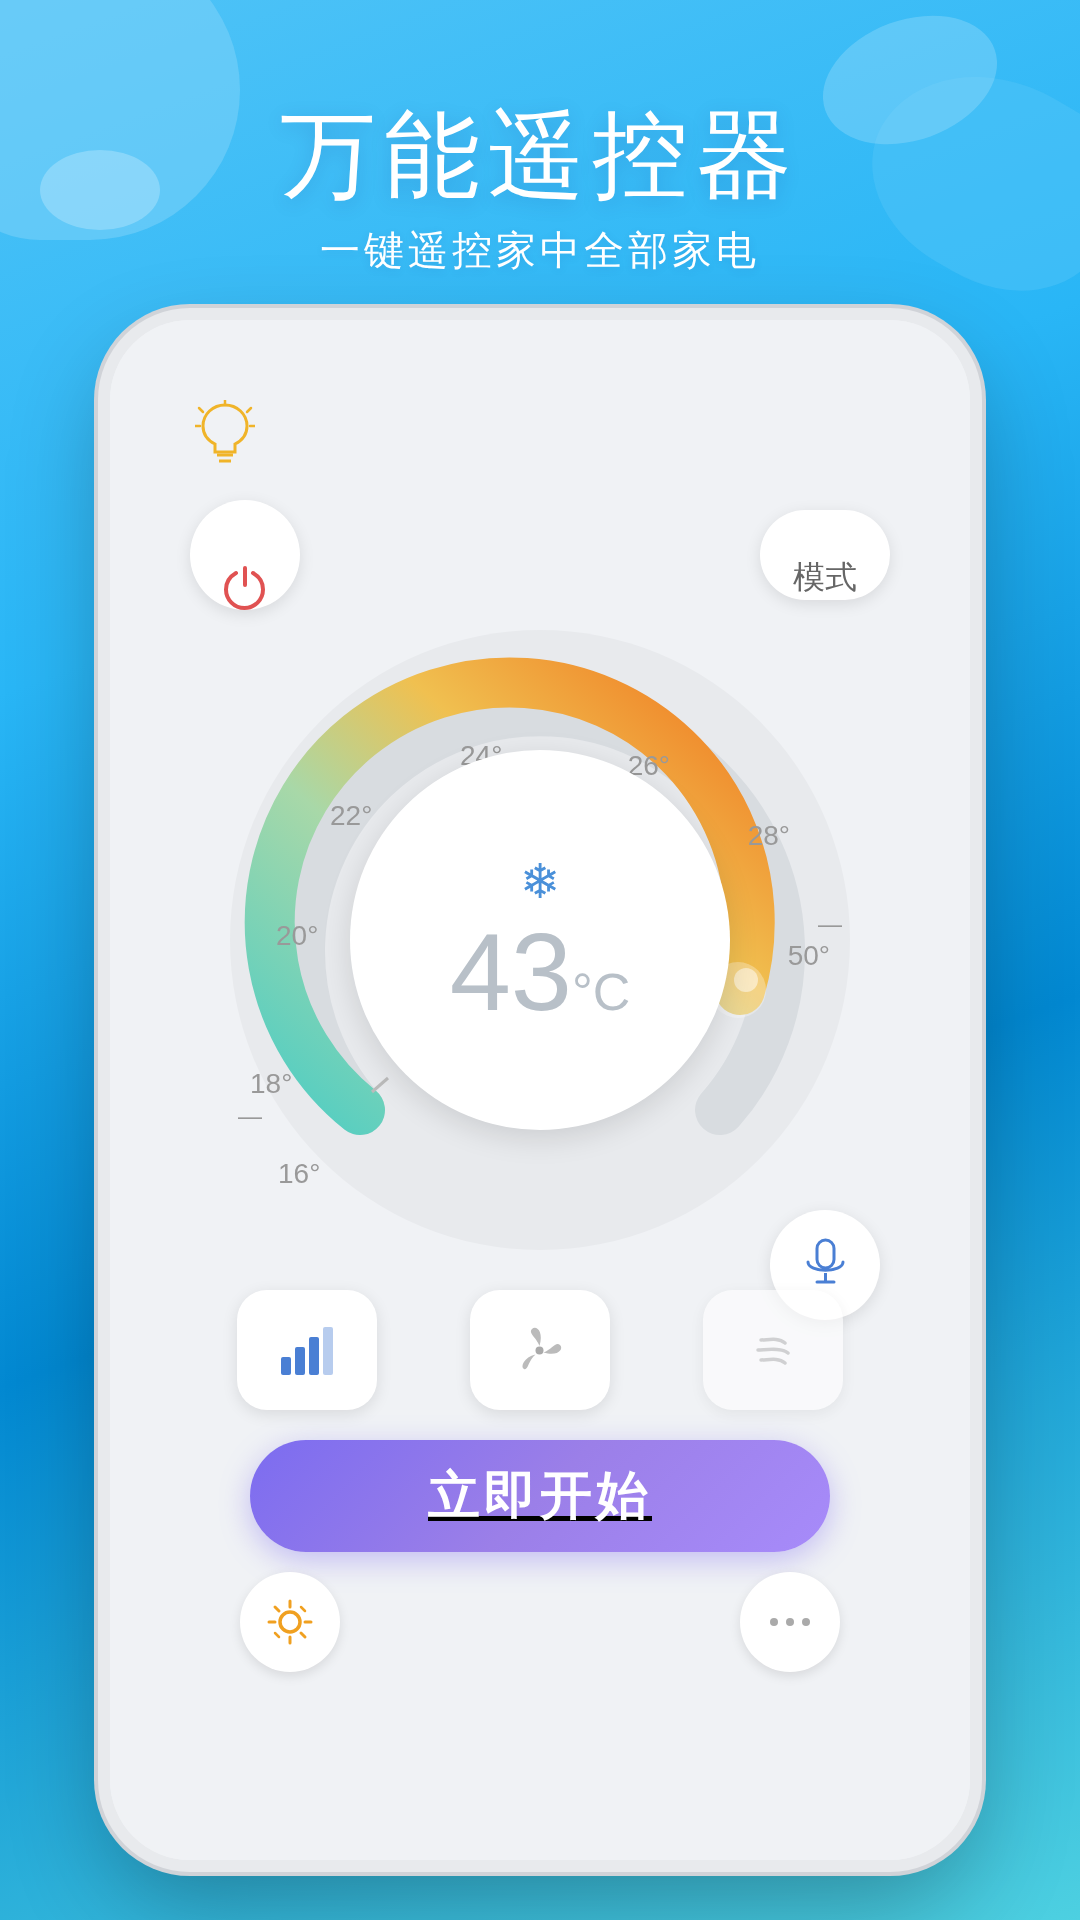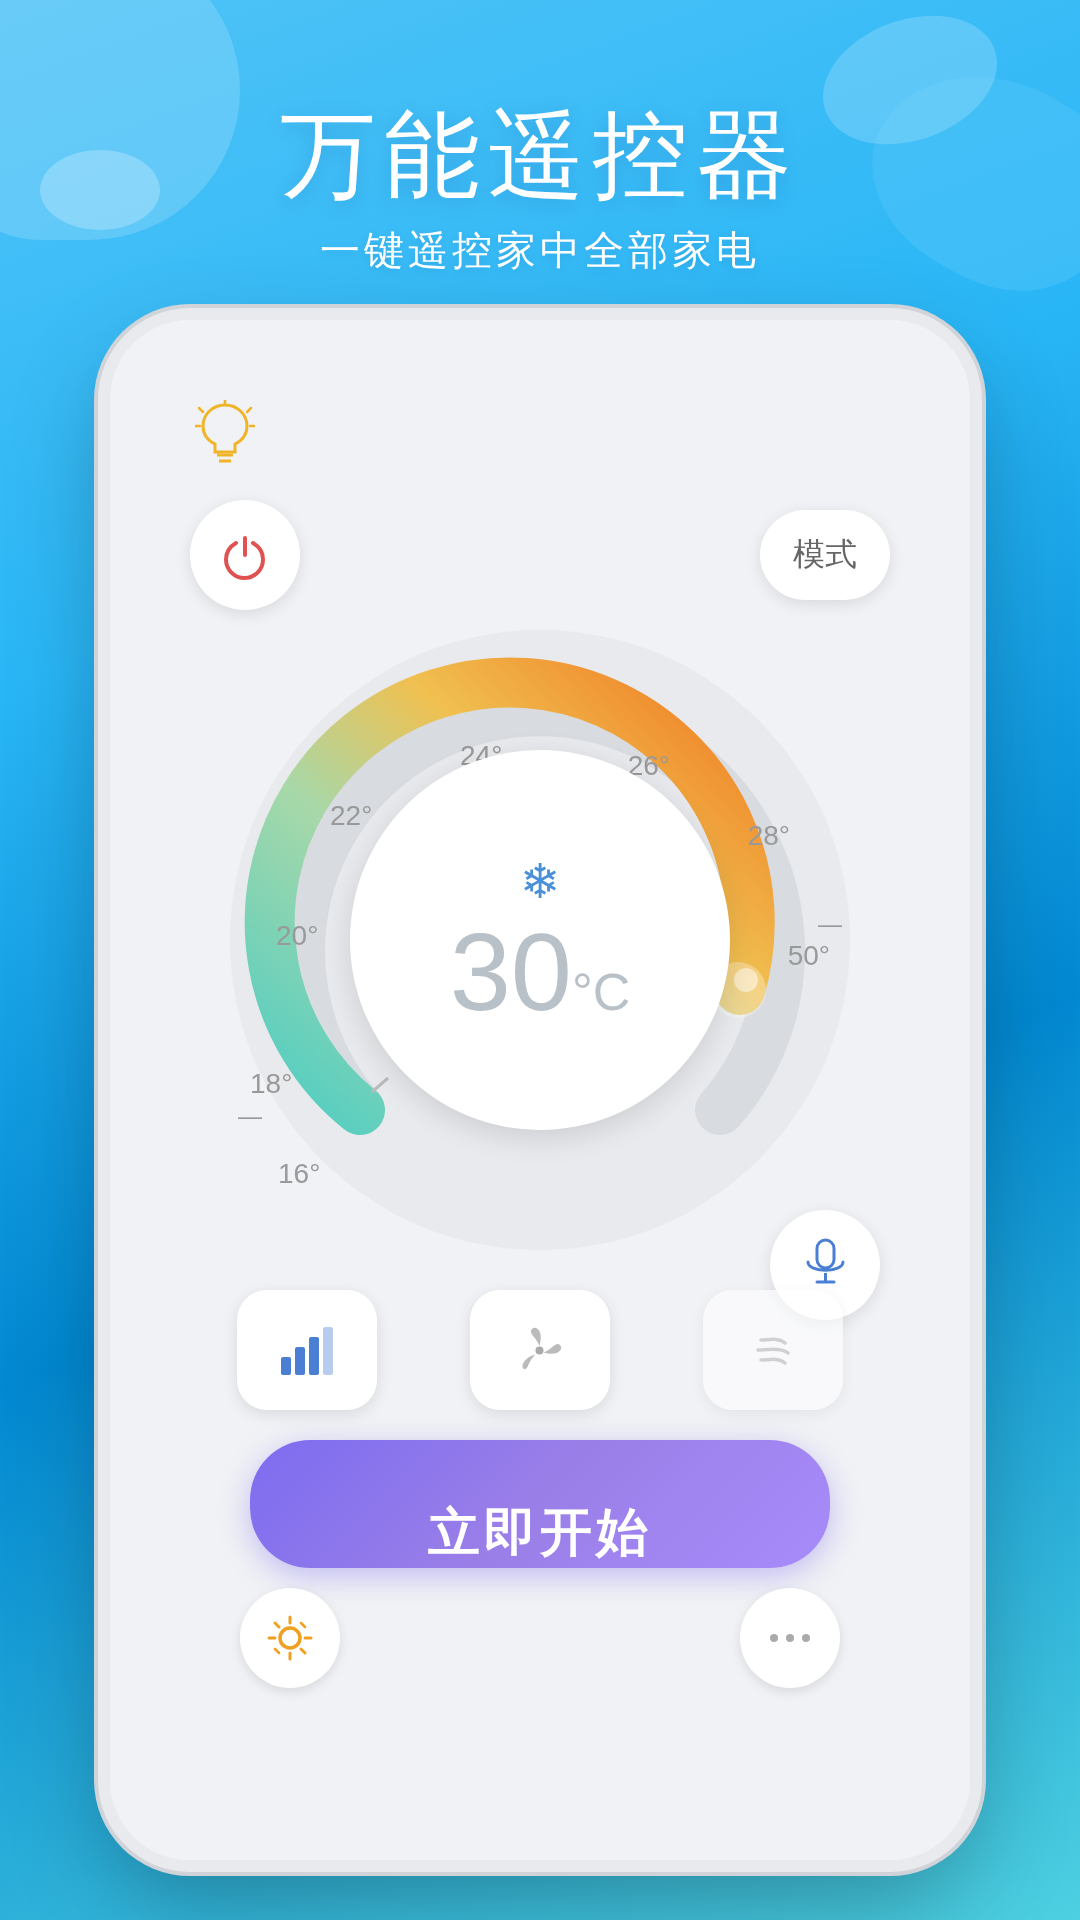"模式" .circle-button { align-items: center -> flex-end }
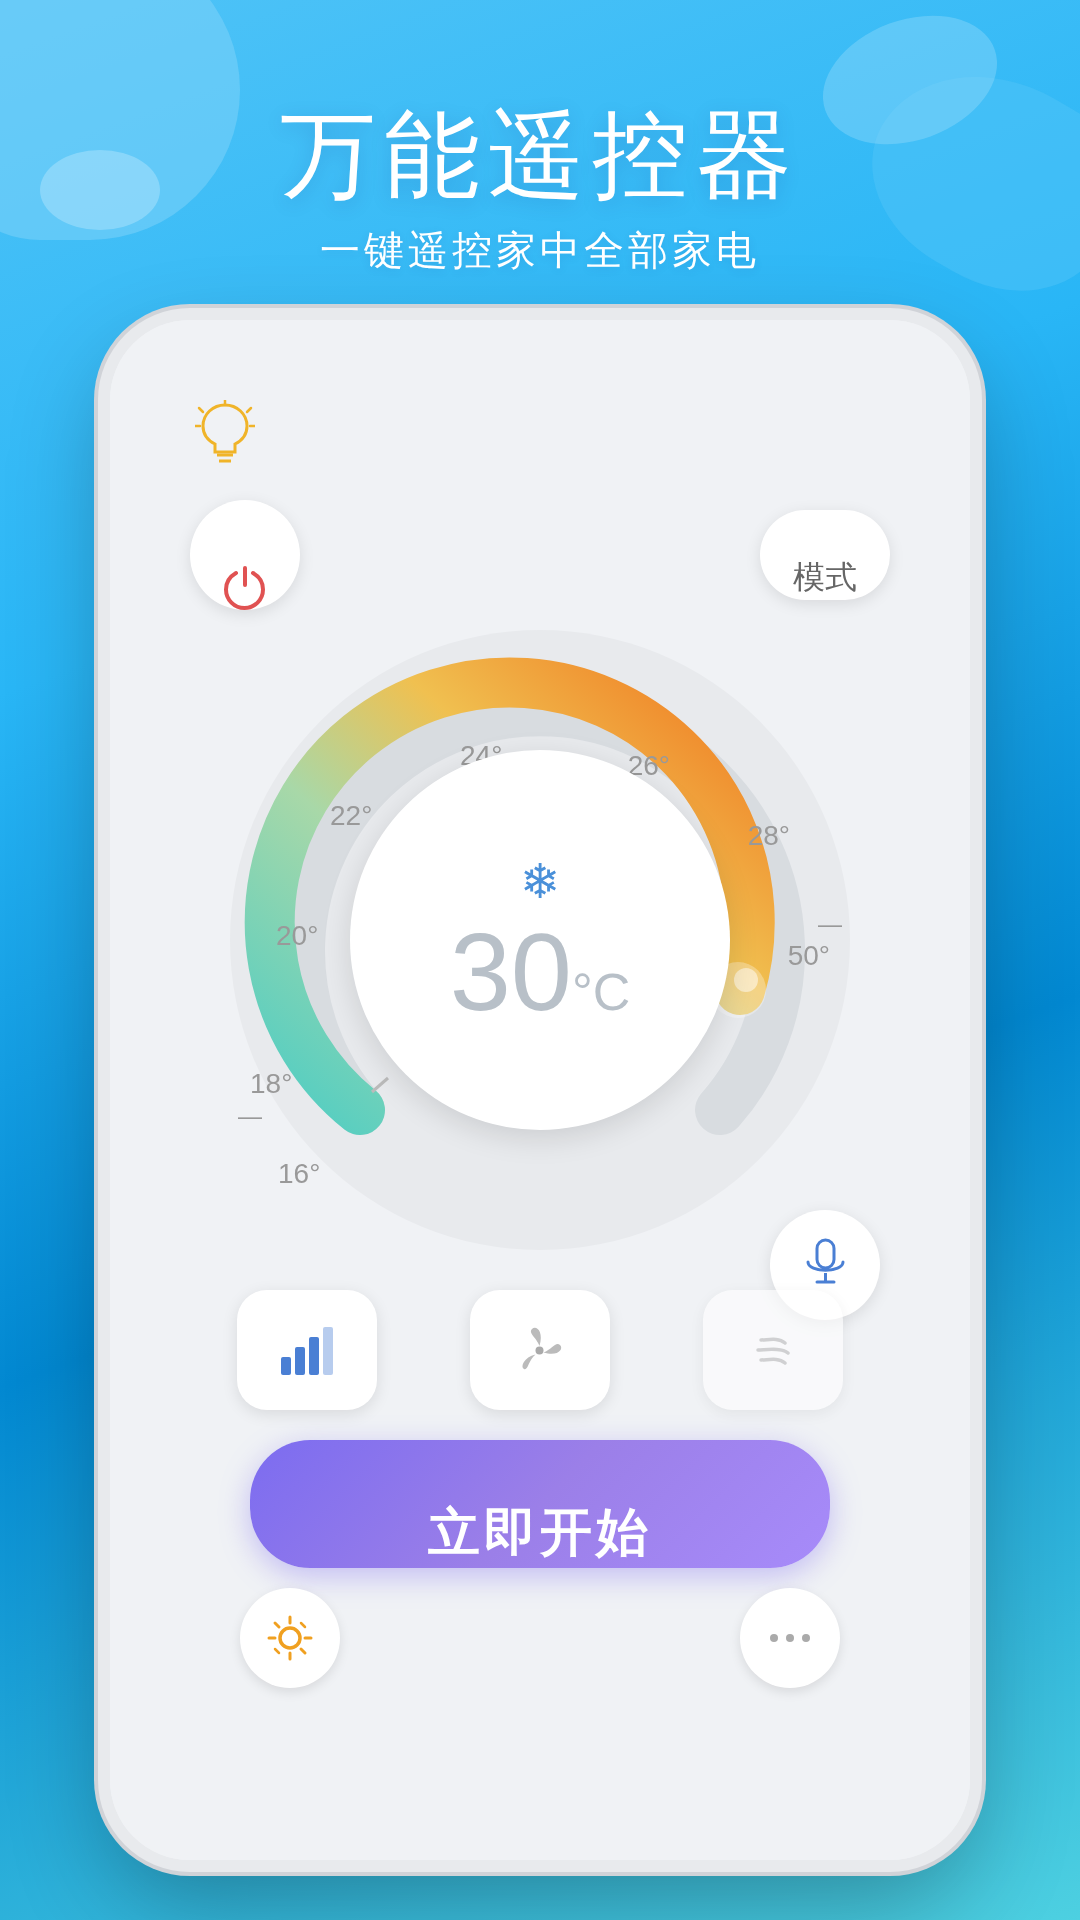"30" span { text: 30 -> 43 }
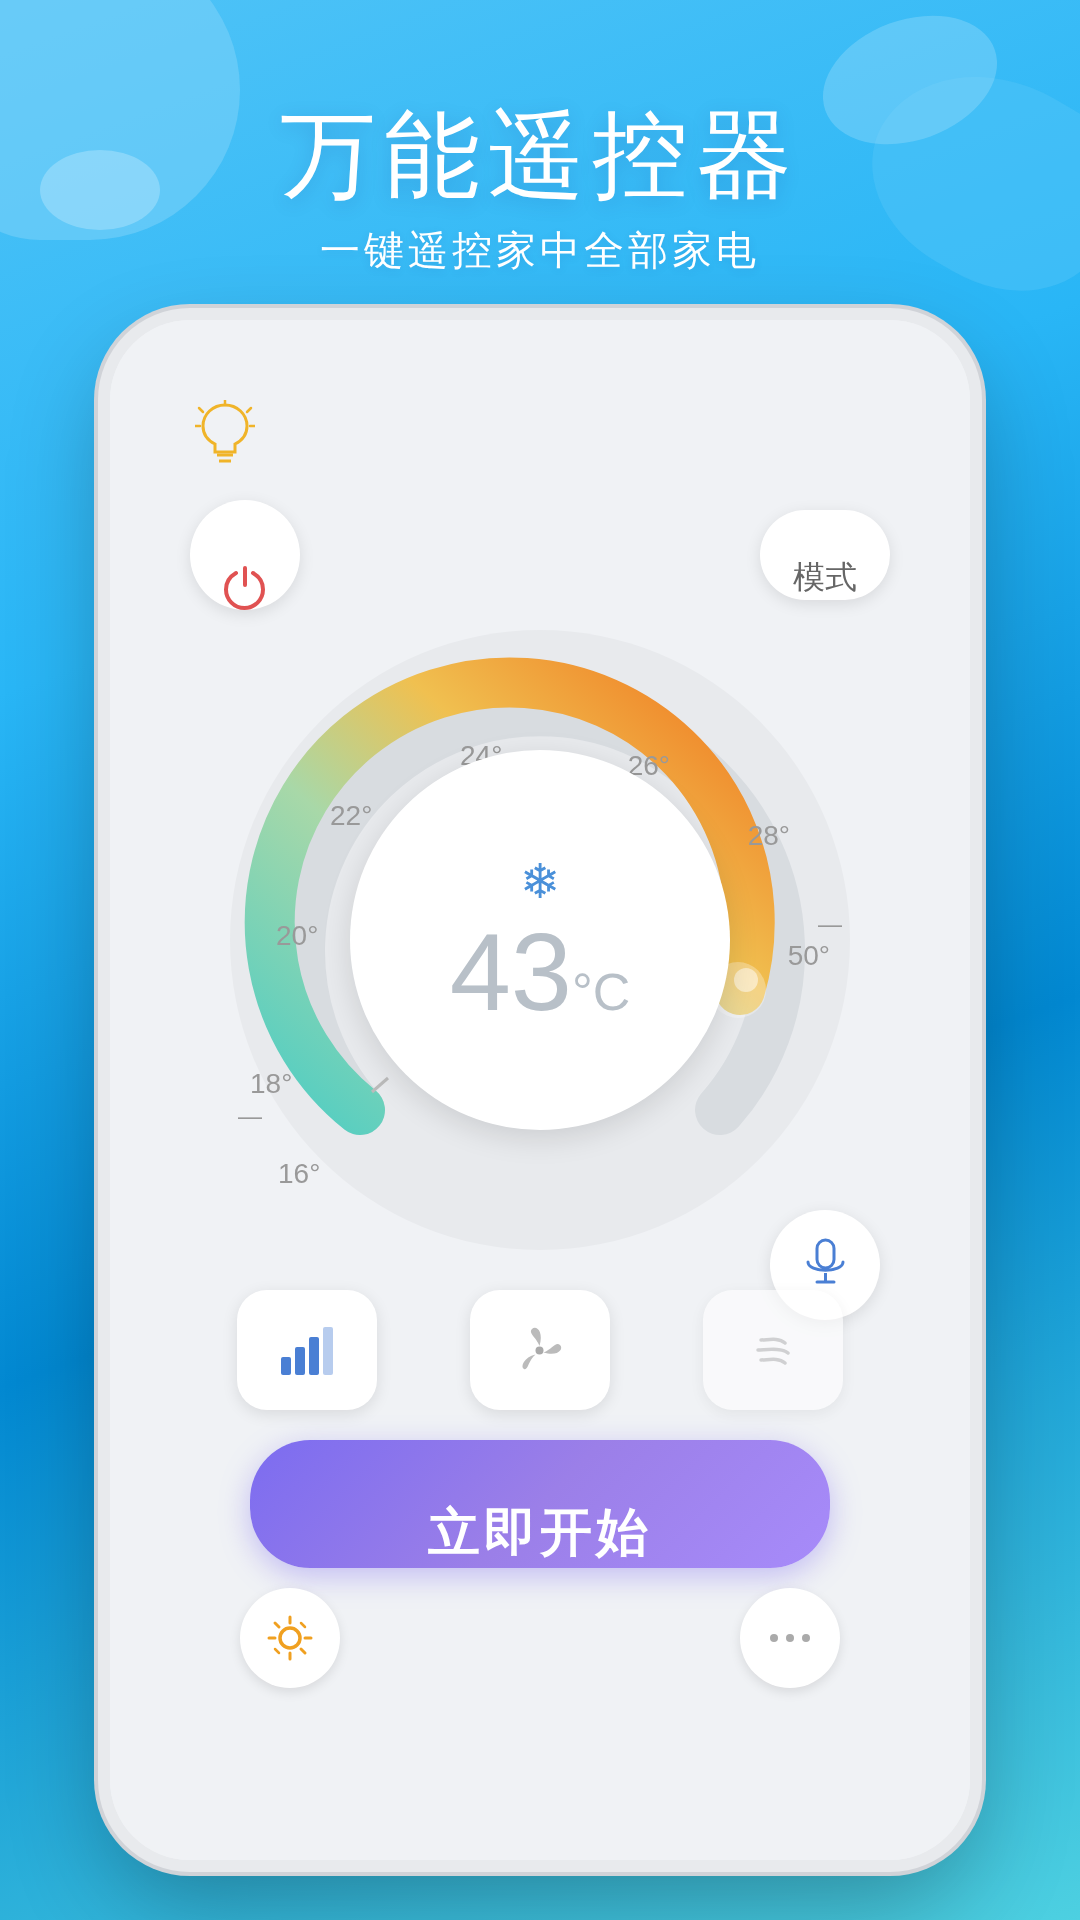"立即开始" .start-button { align-items: flex-end -> center; height: 128px -> 112px; text-decoration: none -> underline }
